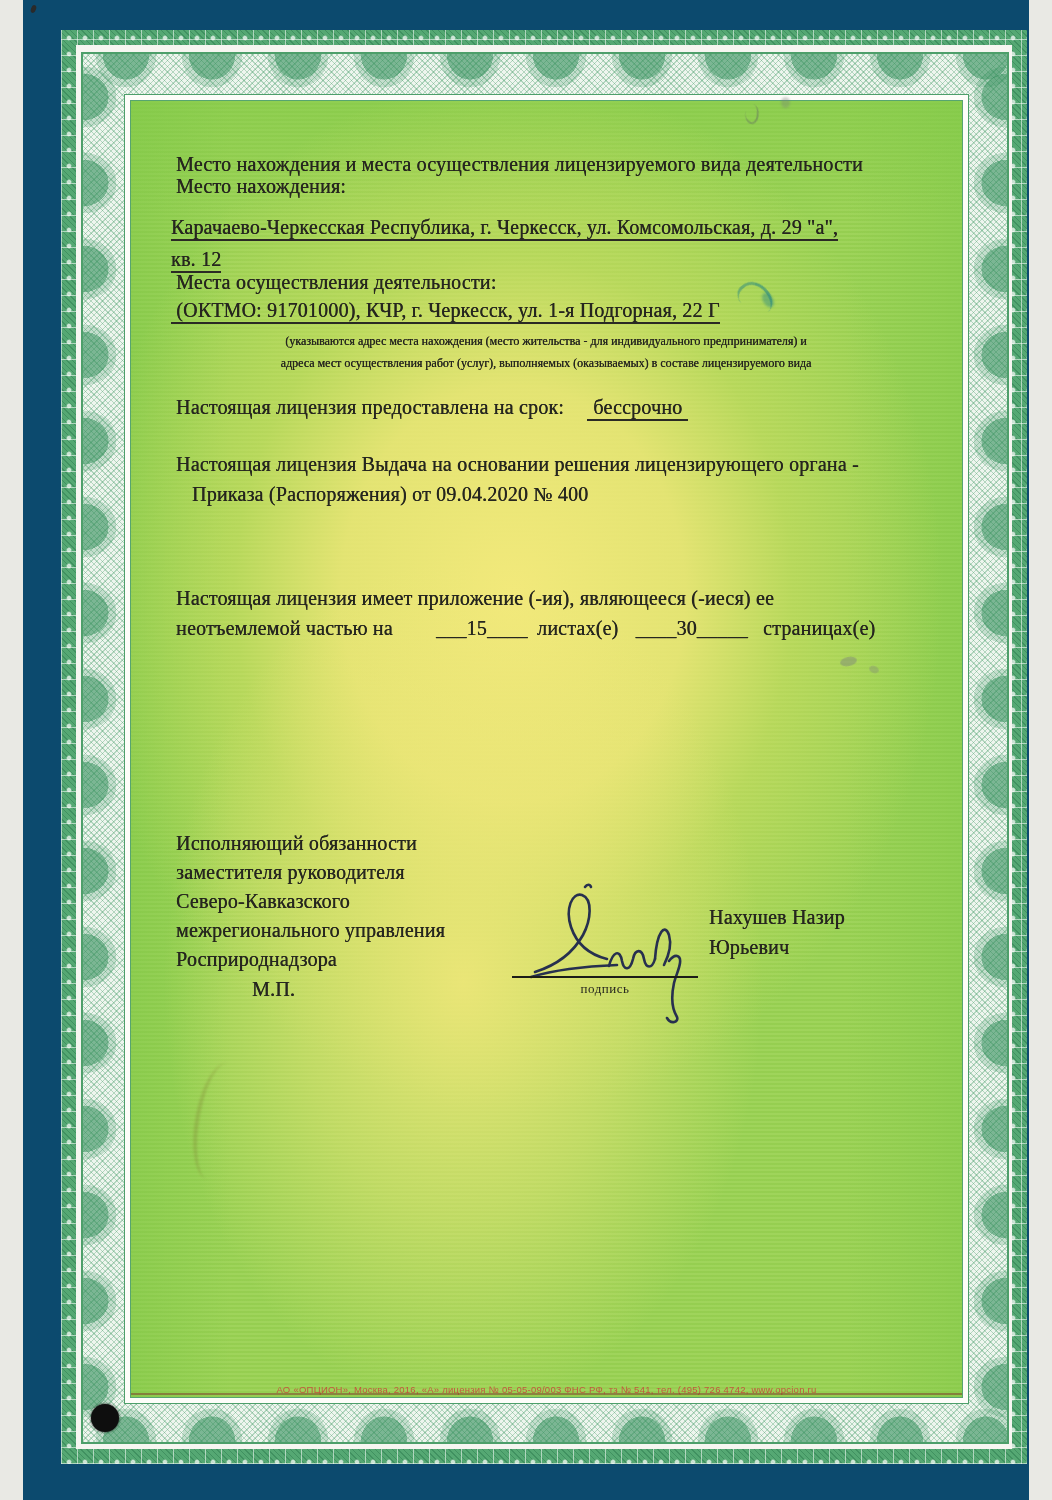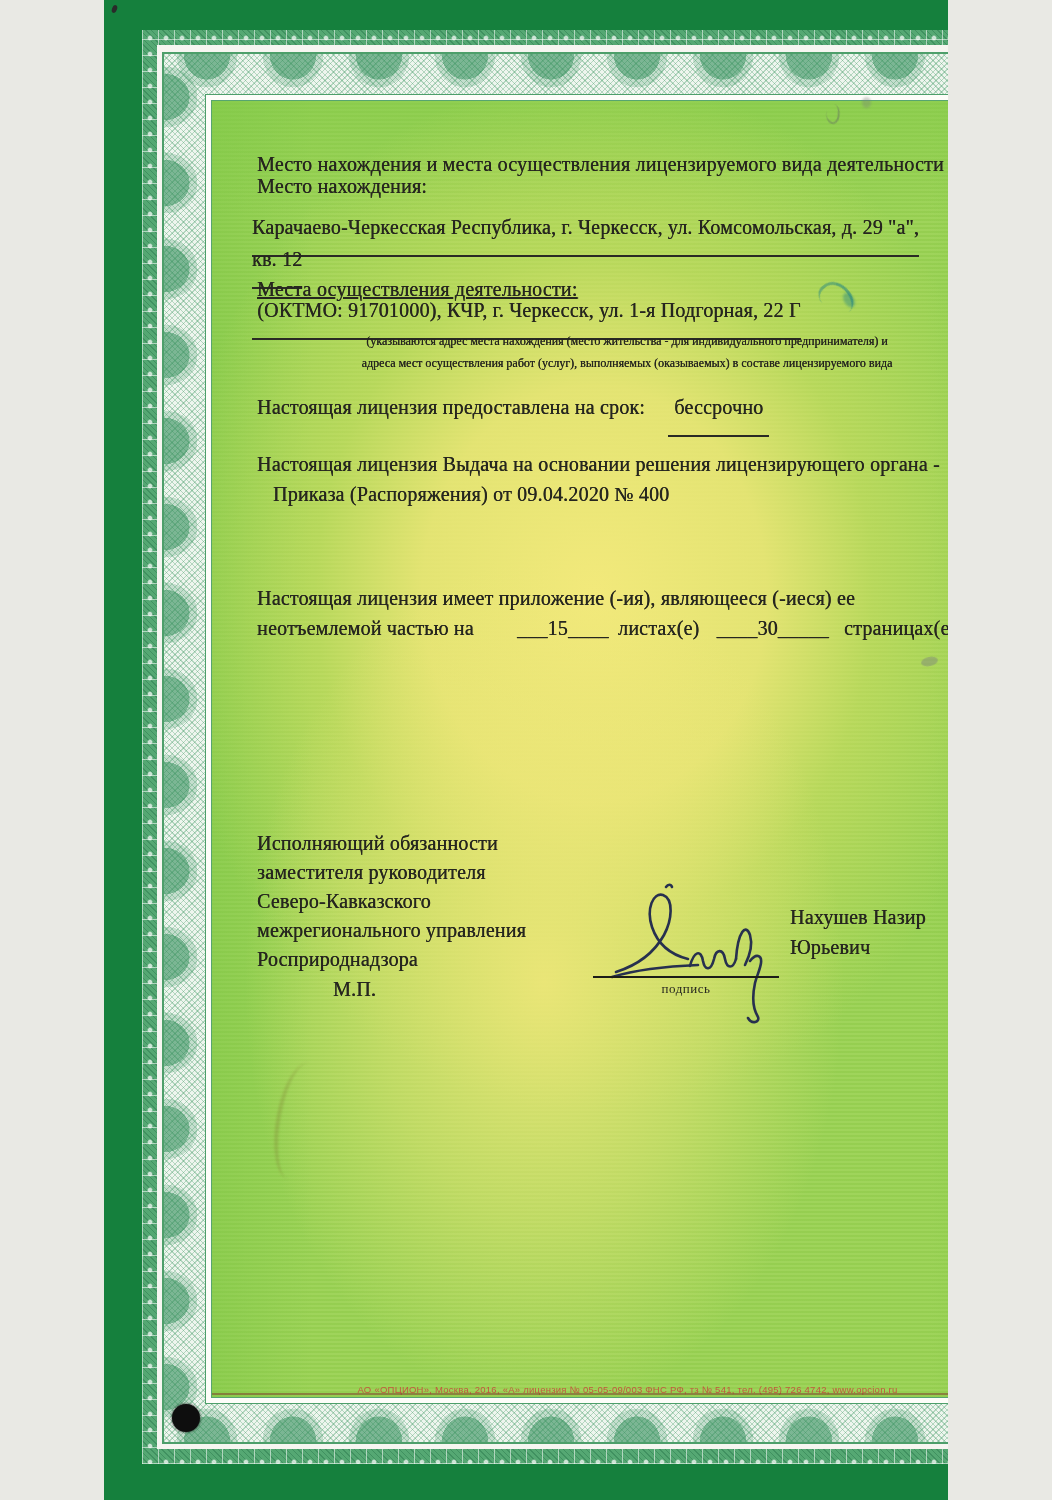"Место нахождения и места осуществления" .page { background: #15803d -> #0c4a6e; width: 844px -> 1006px }
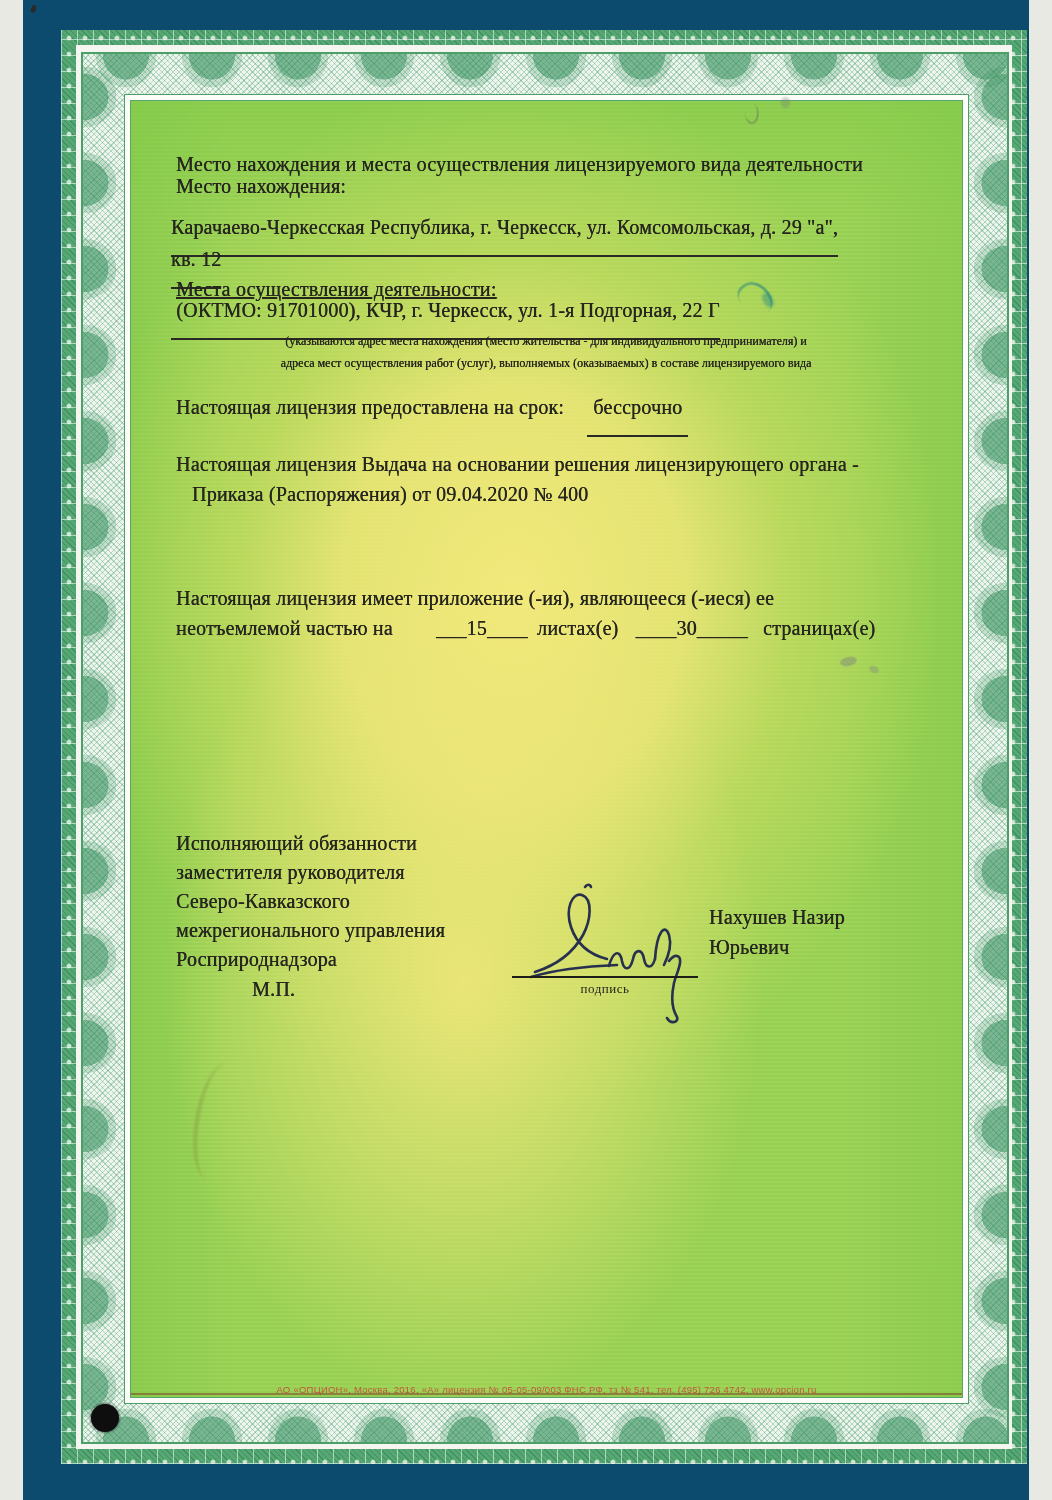"Карачаево-Черкесская Республика, г." .u { padding-bottom: 17px -> 1px }
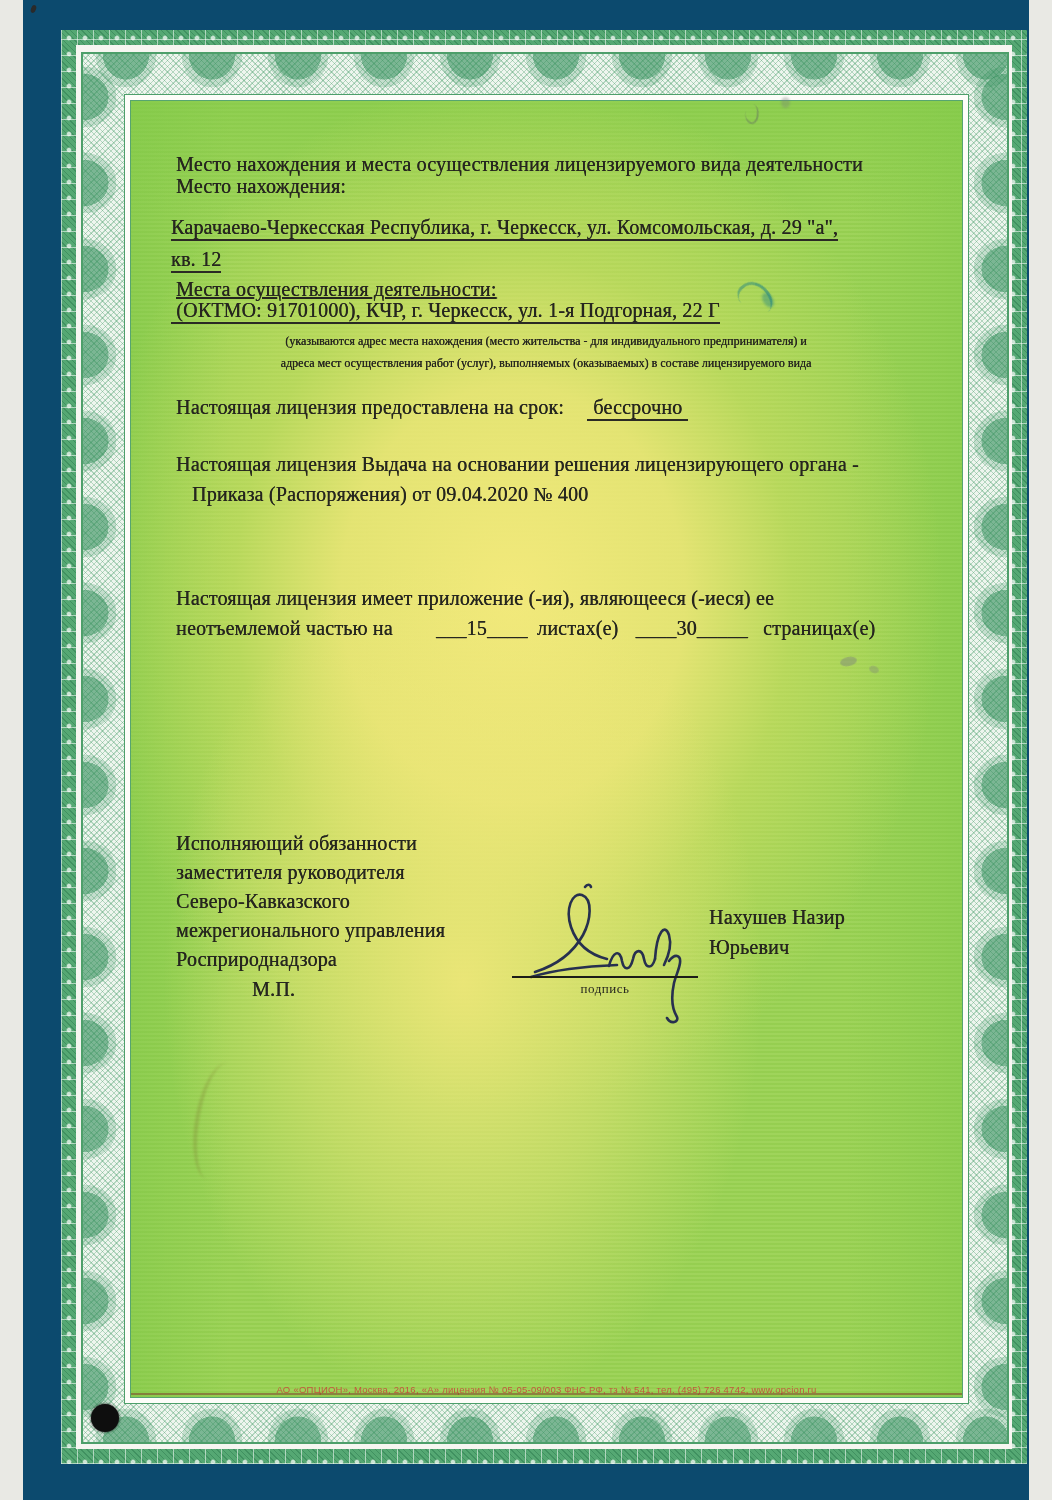"Места осуществления деятельности:" div.abs { text-decoration: underline -> none; top: 177px -> 170px }
